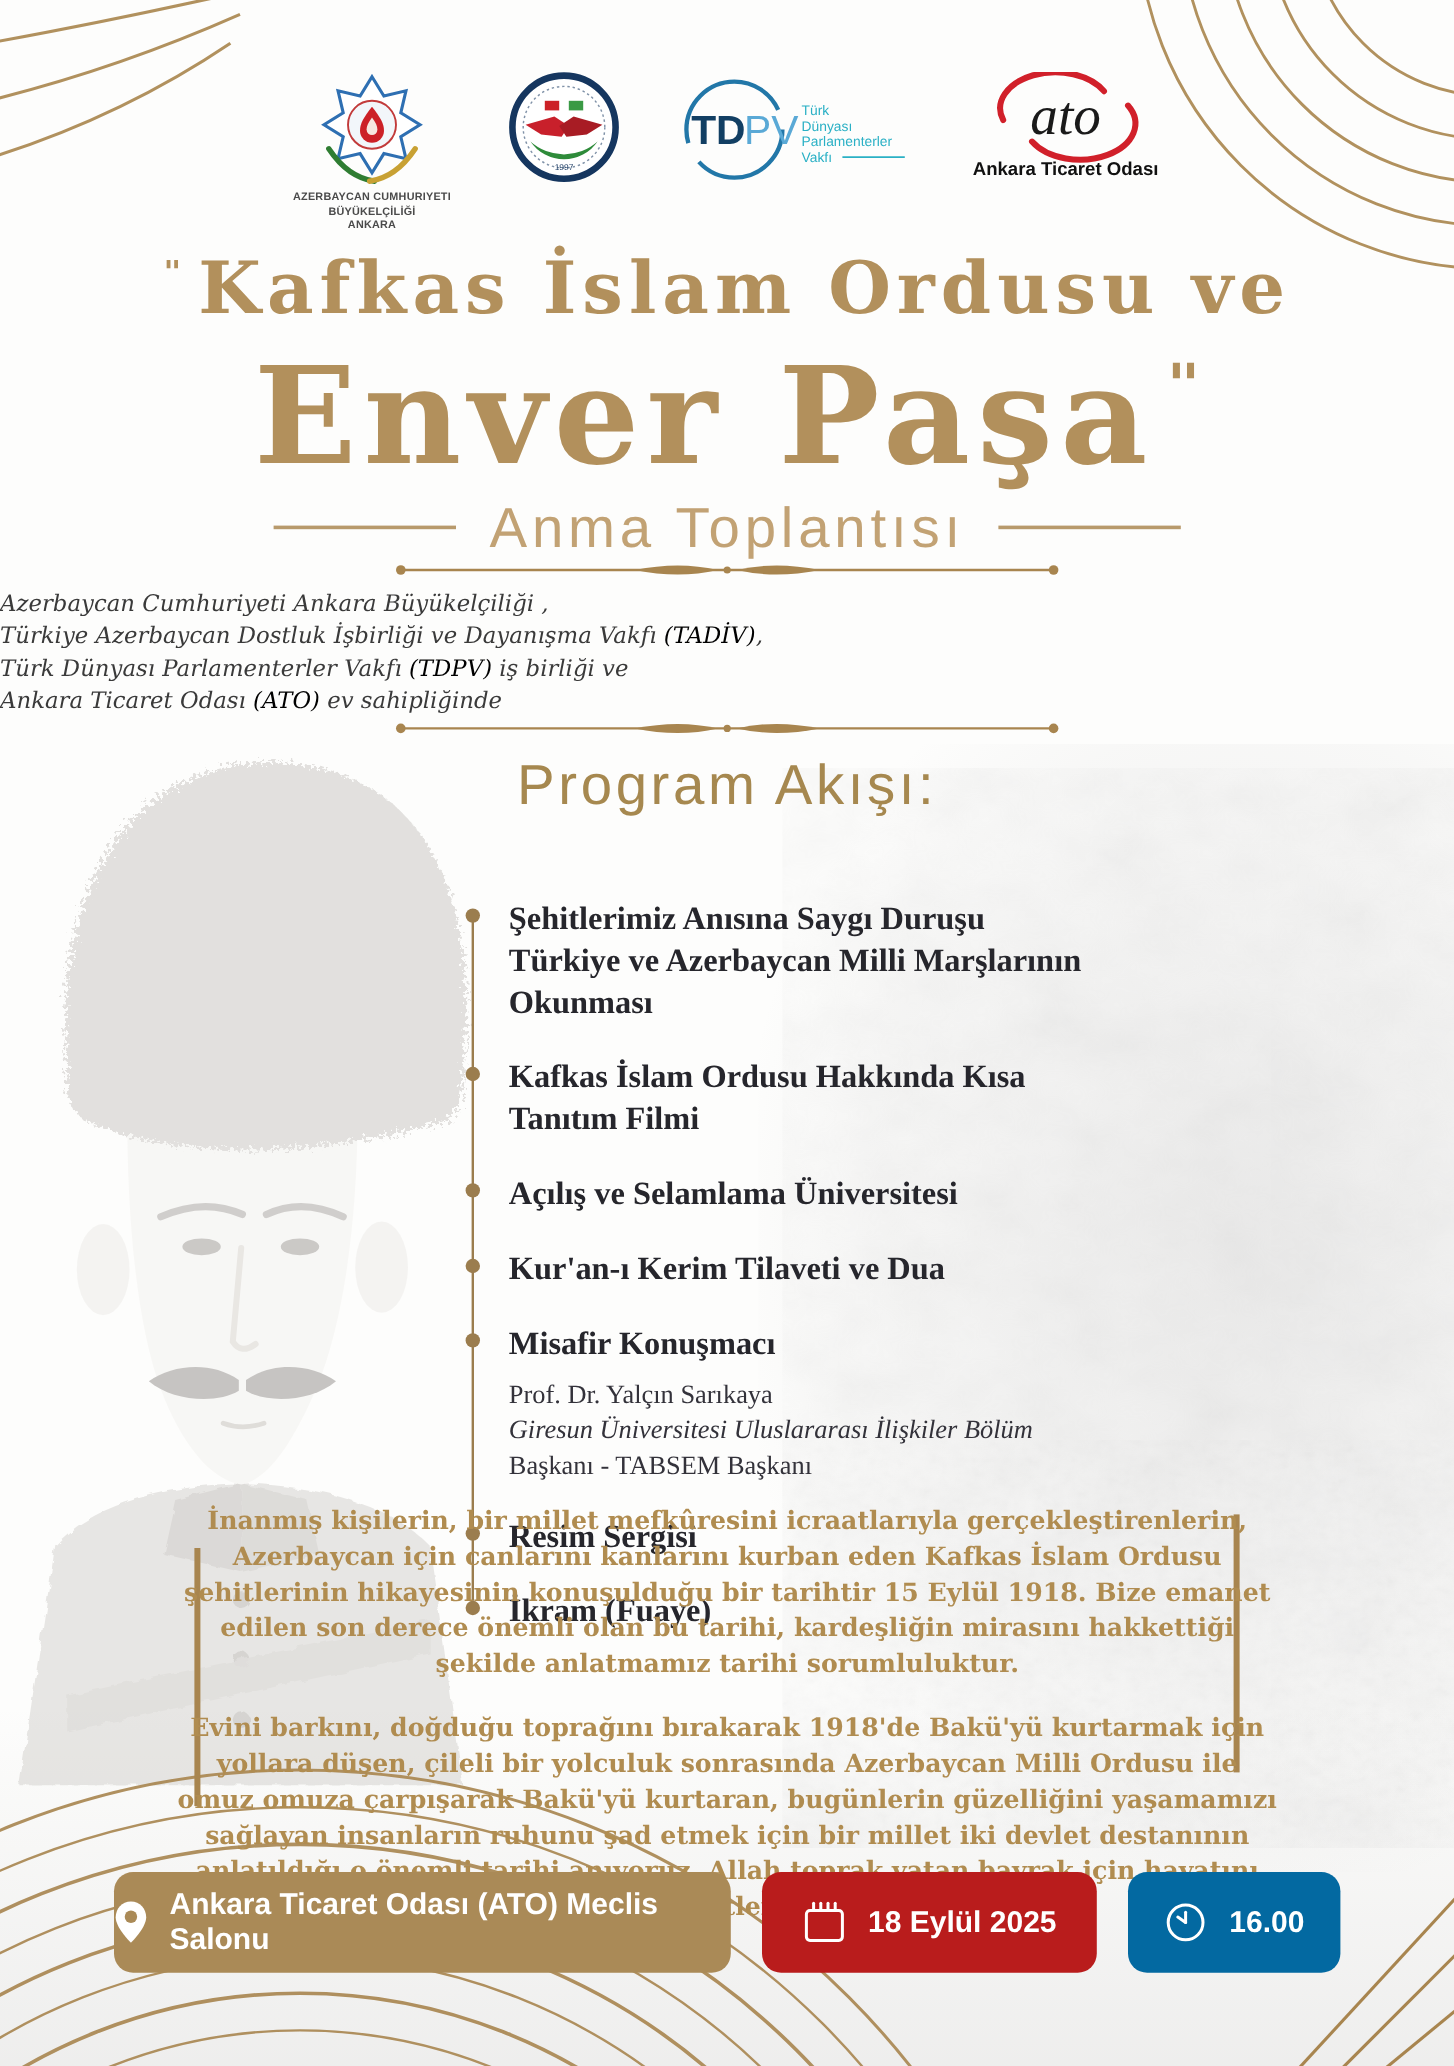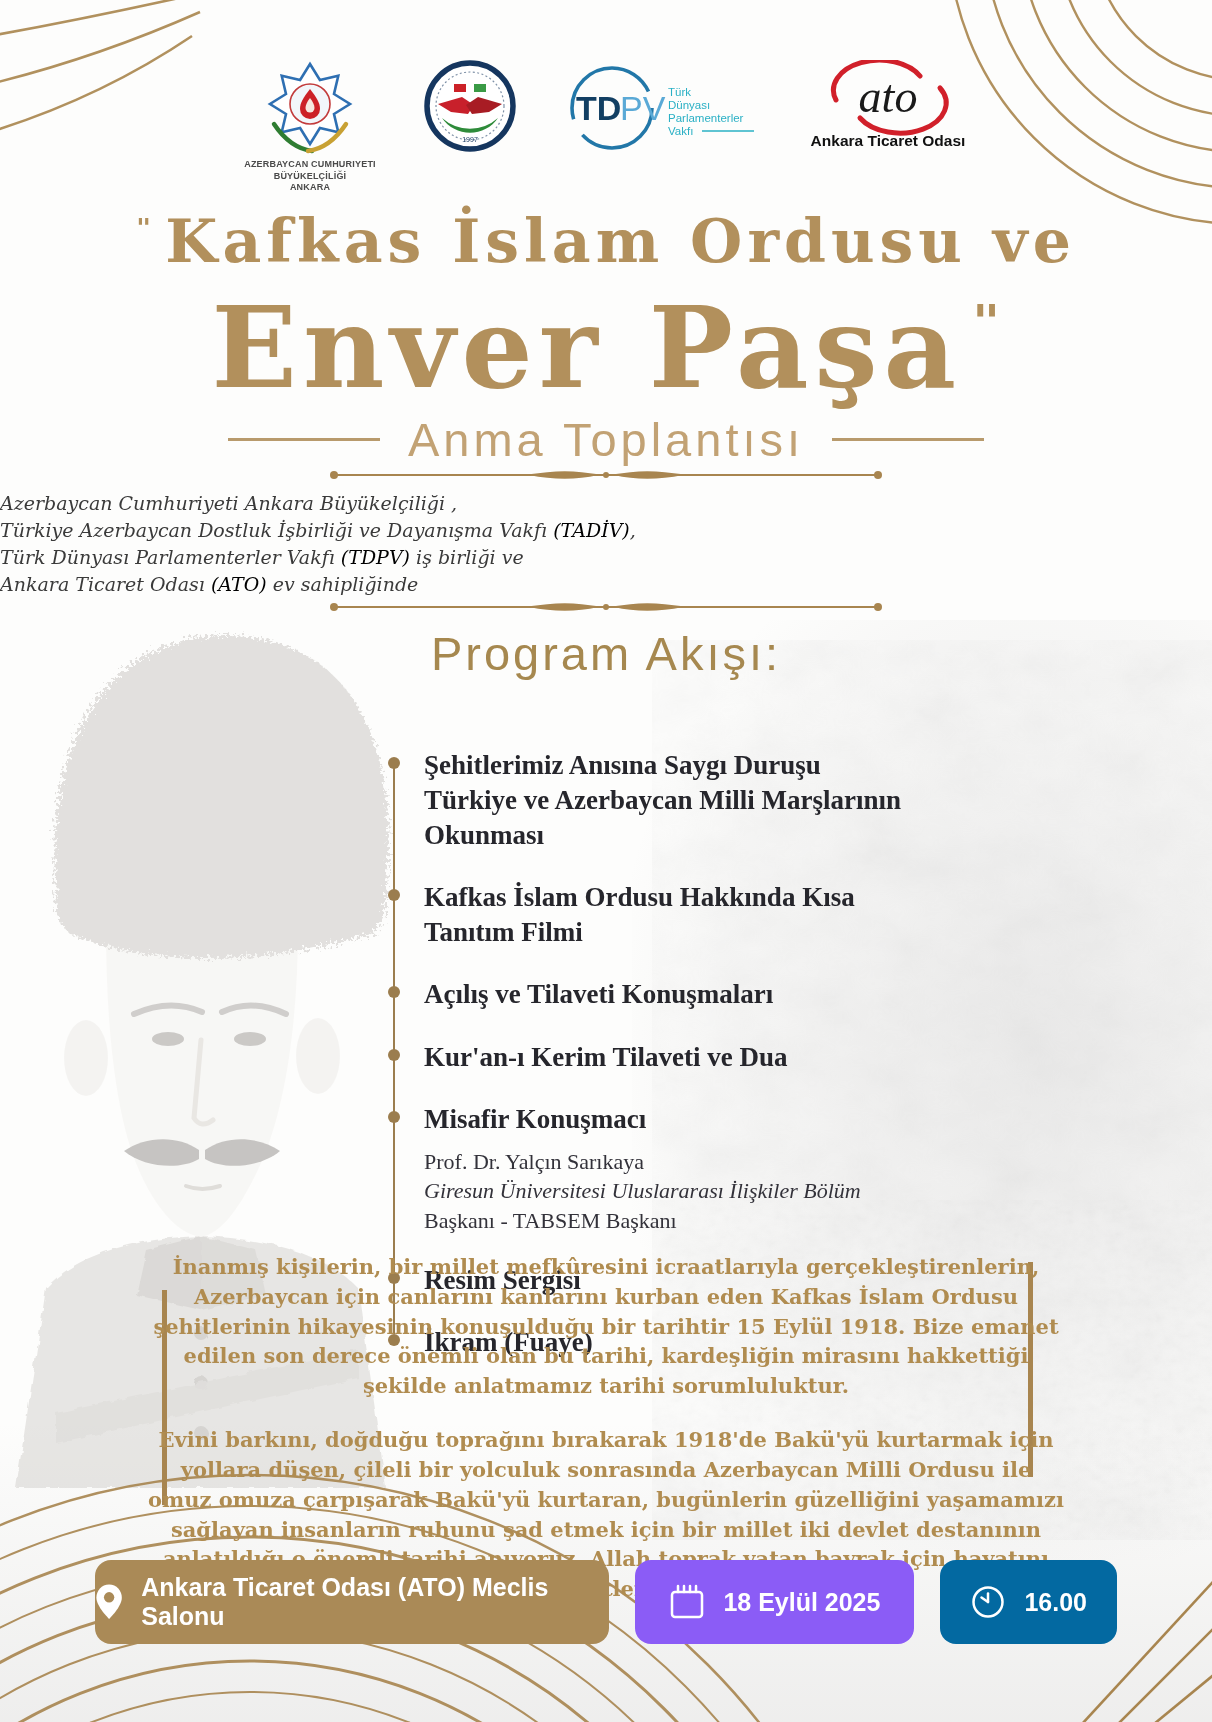"Açılış ve Tilaveti Konuşmaları" div.item-text { text: Tilaveti Konuşmaları -> Selamlama Üniversitesi }
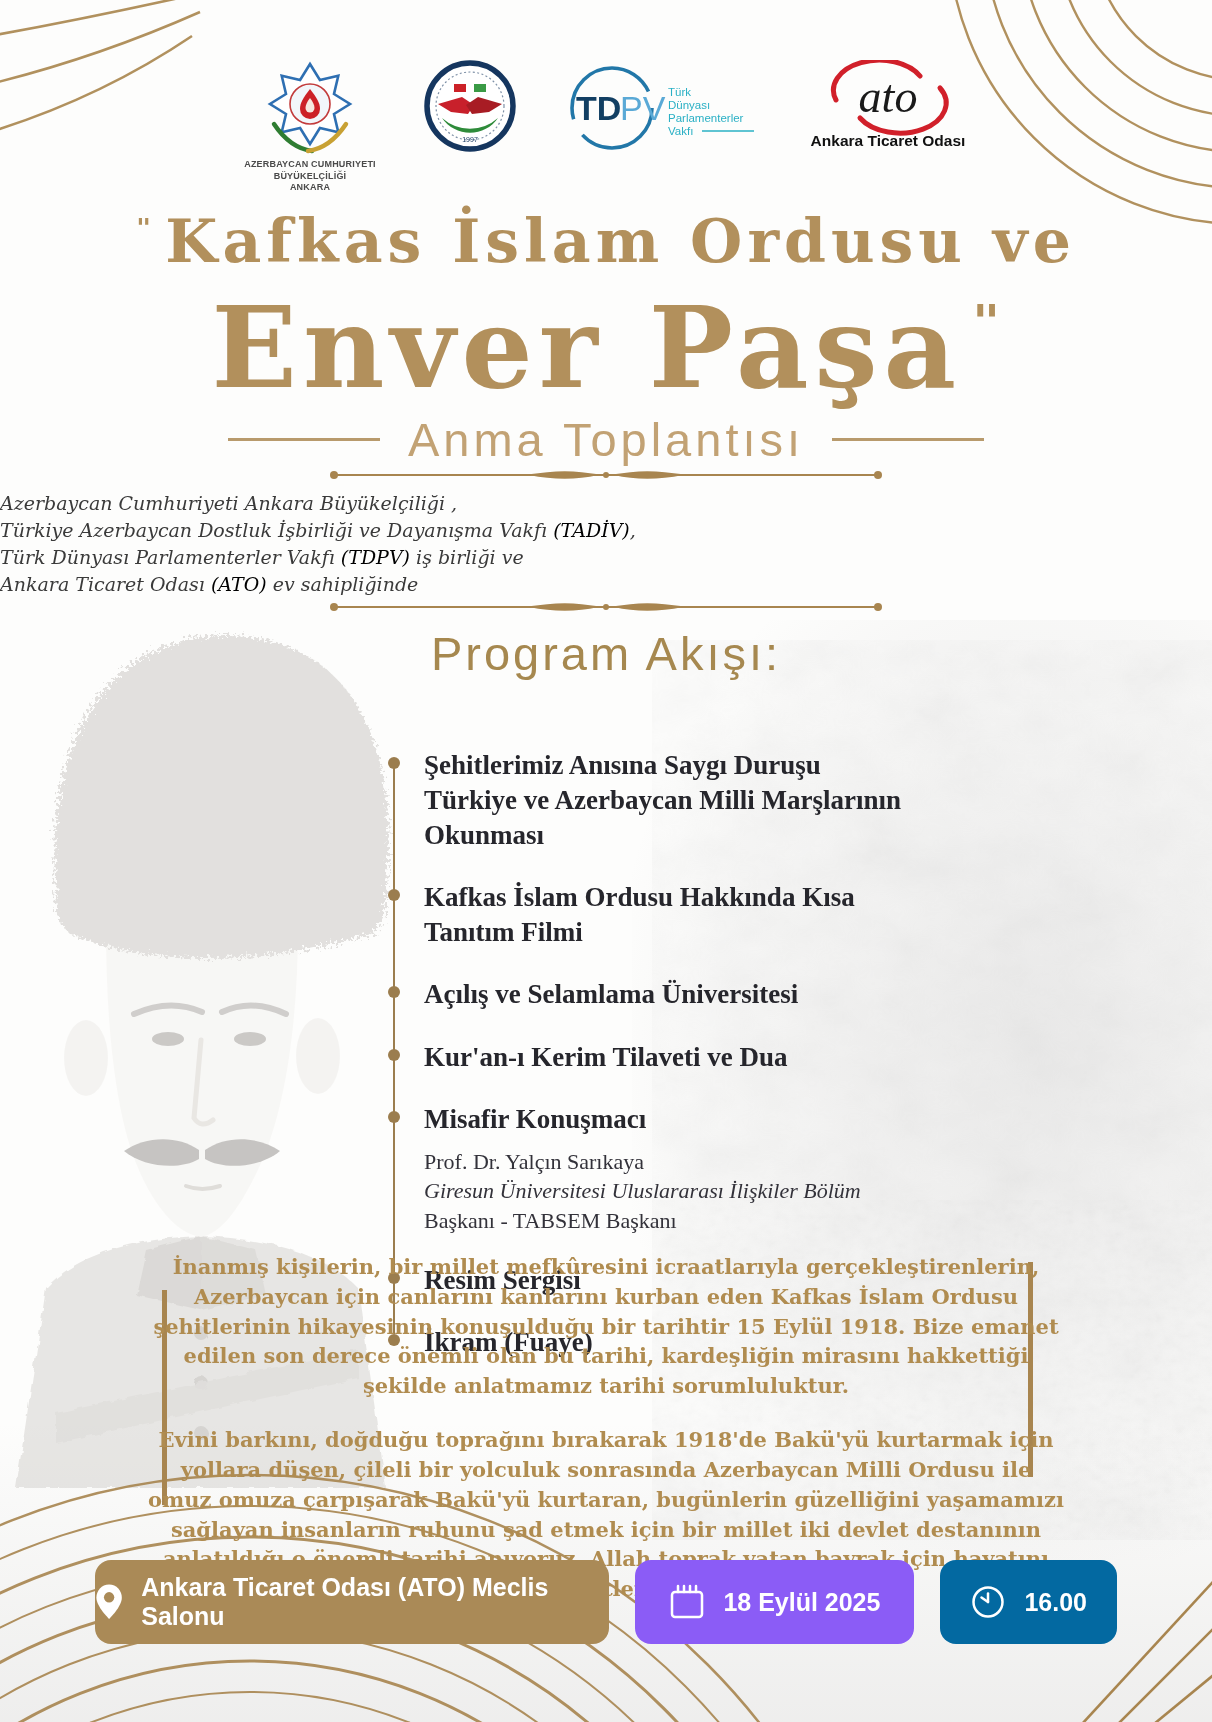"18 Eylül 2025" .badge-date { background: #8b5cf6 -> #b91c1c }
